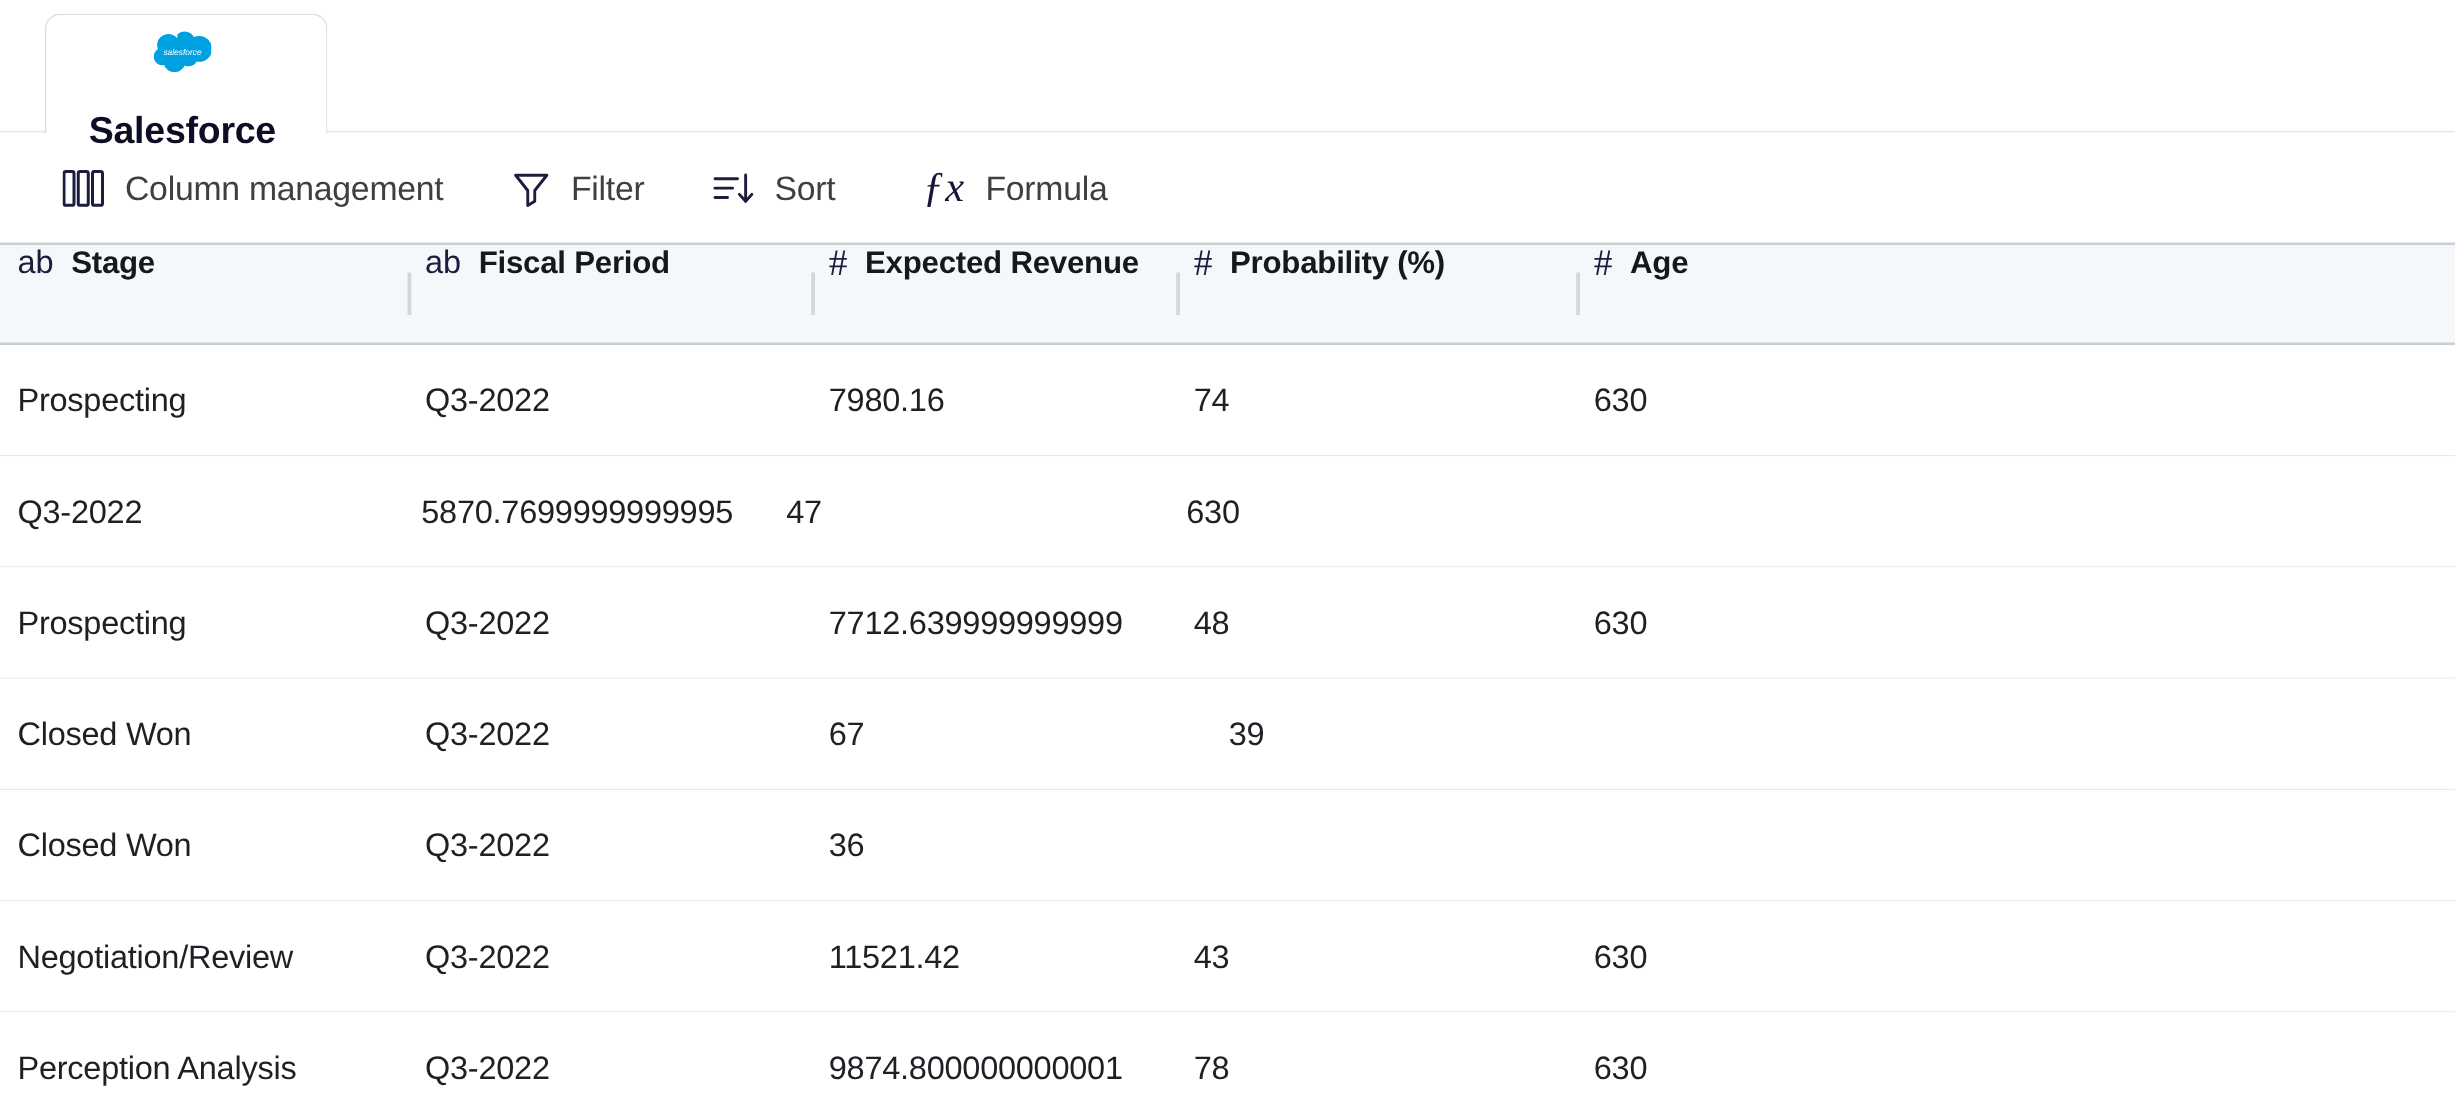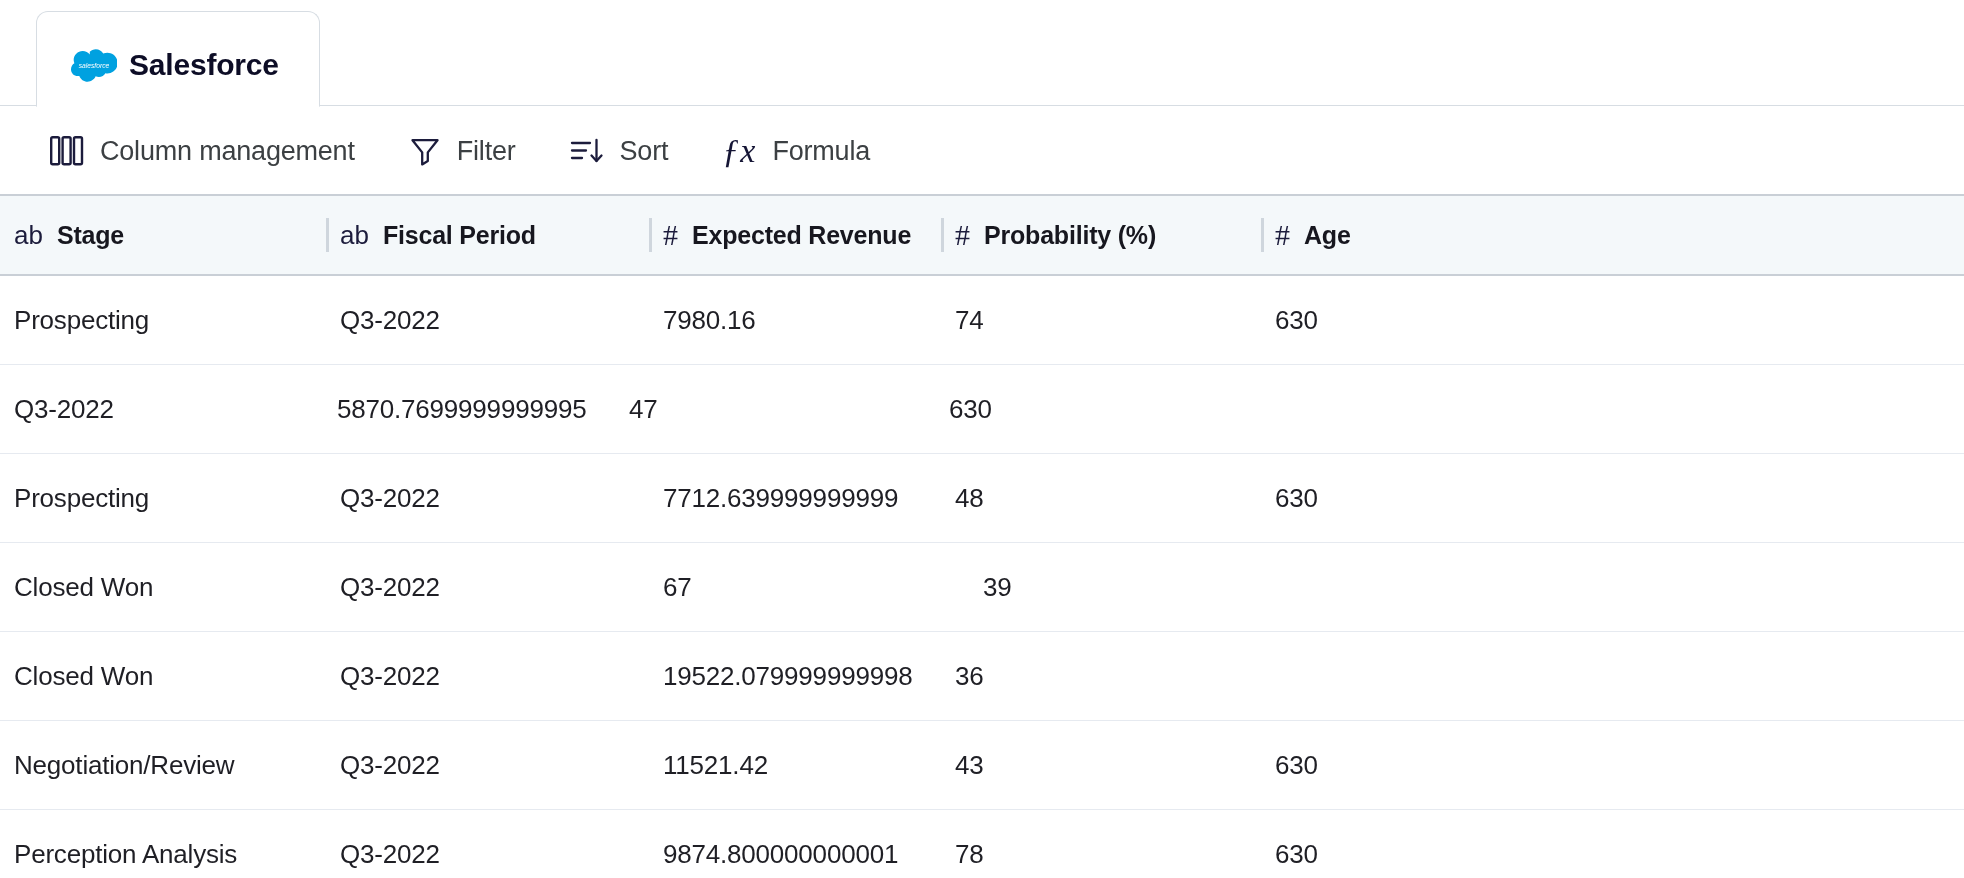"Salesforce" .tab { flex-direction: none -> column; gap: 12px -> 30px }
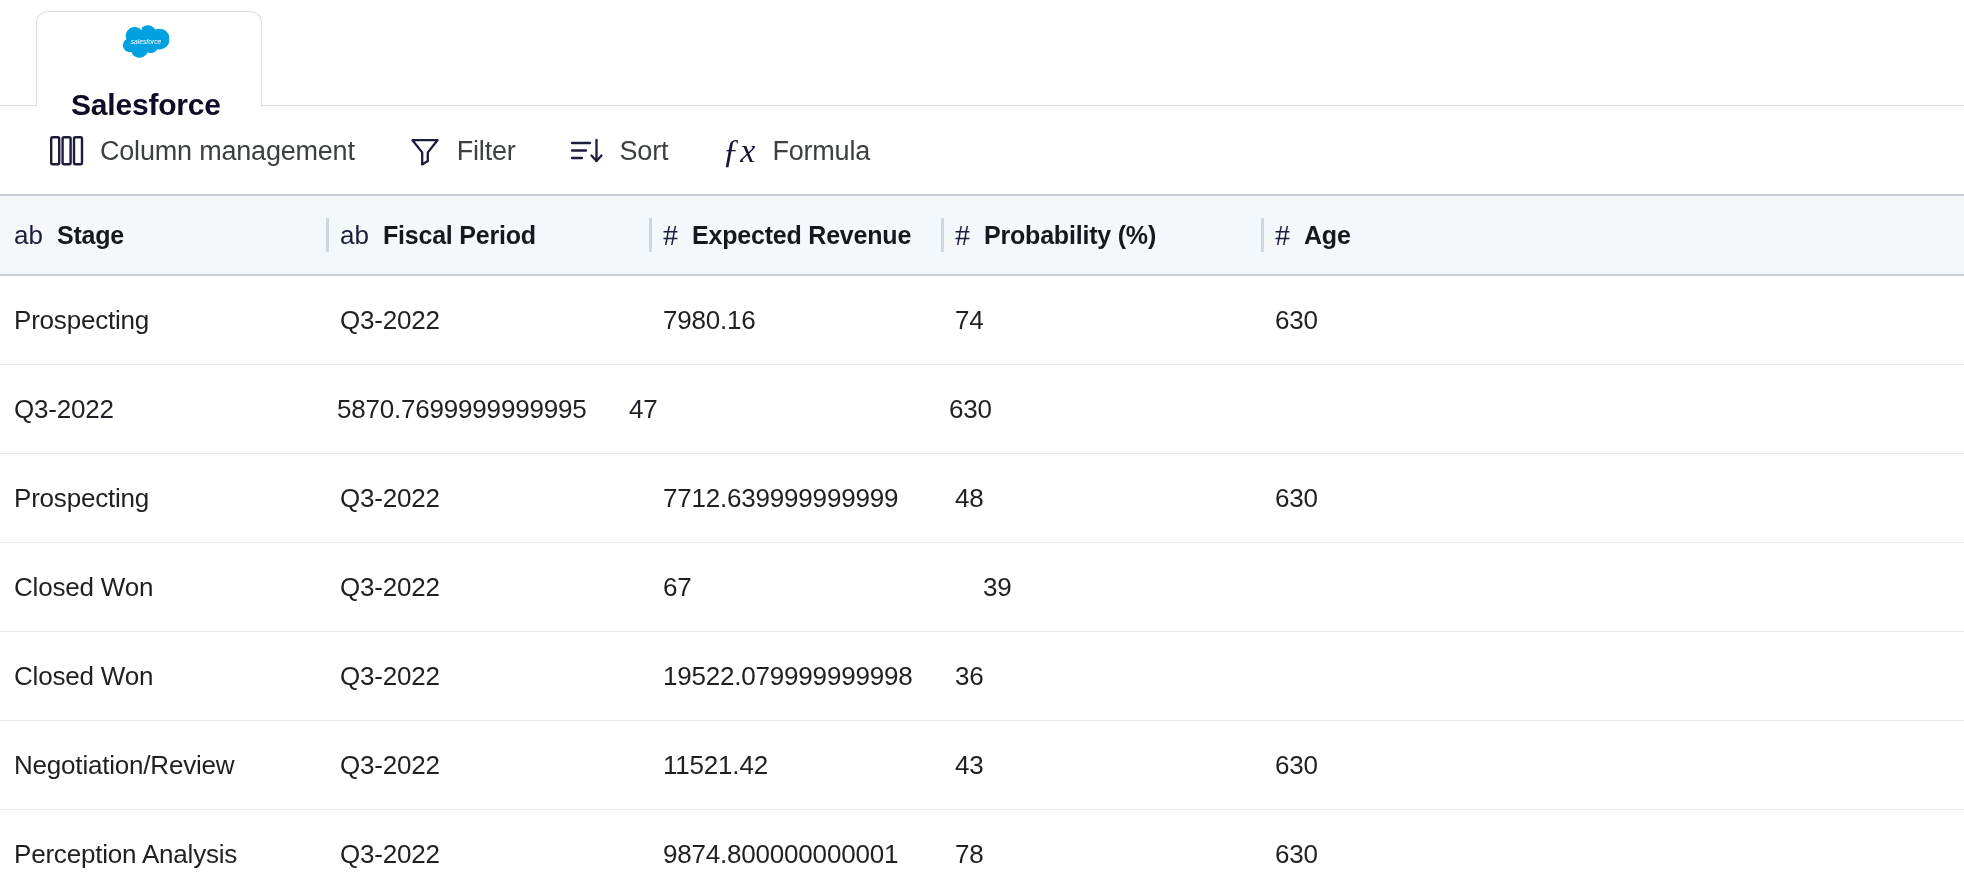"ƒx" .fx-icon { margin-left: none -> 16px }
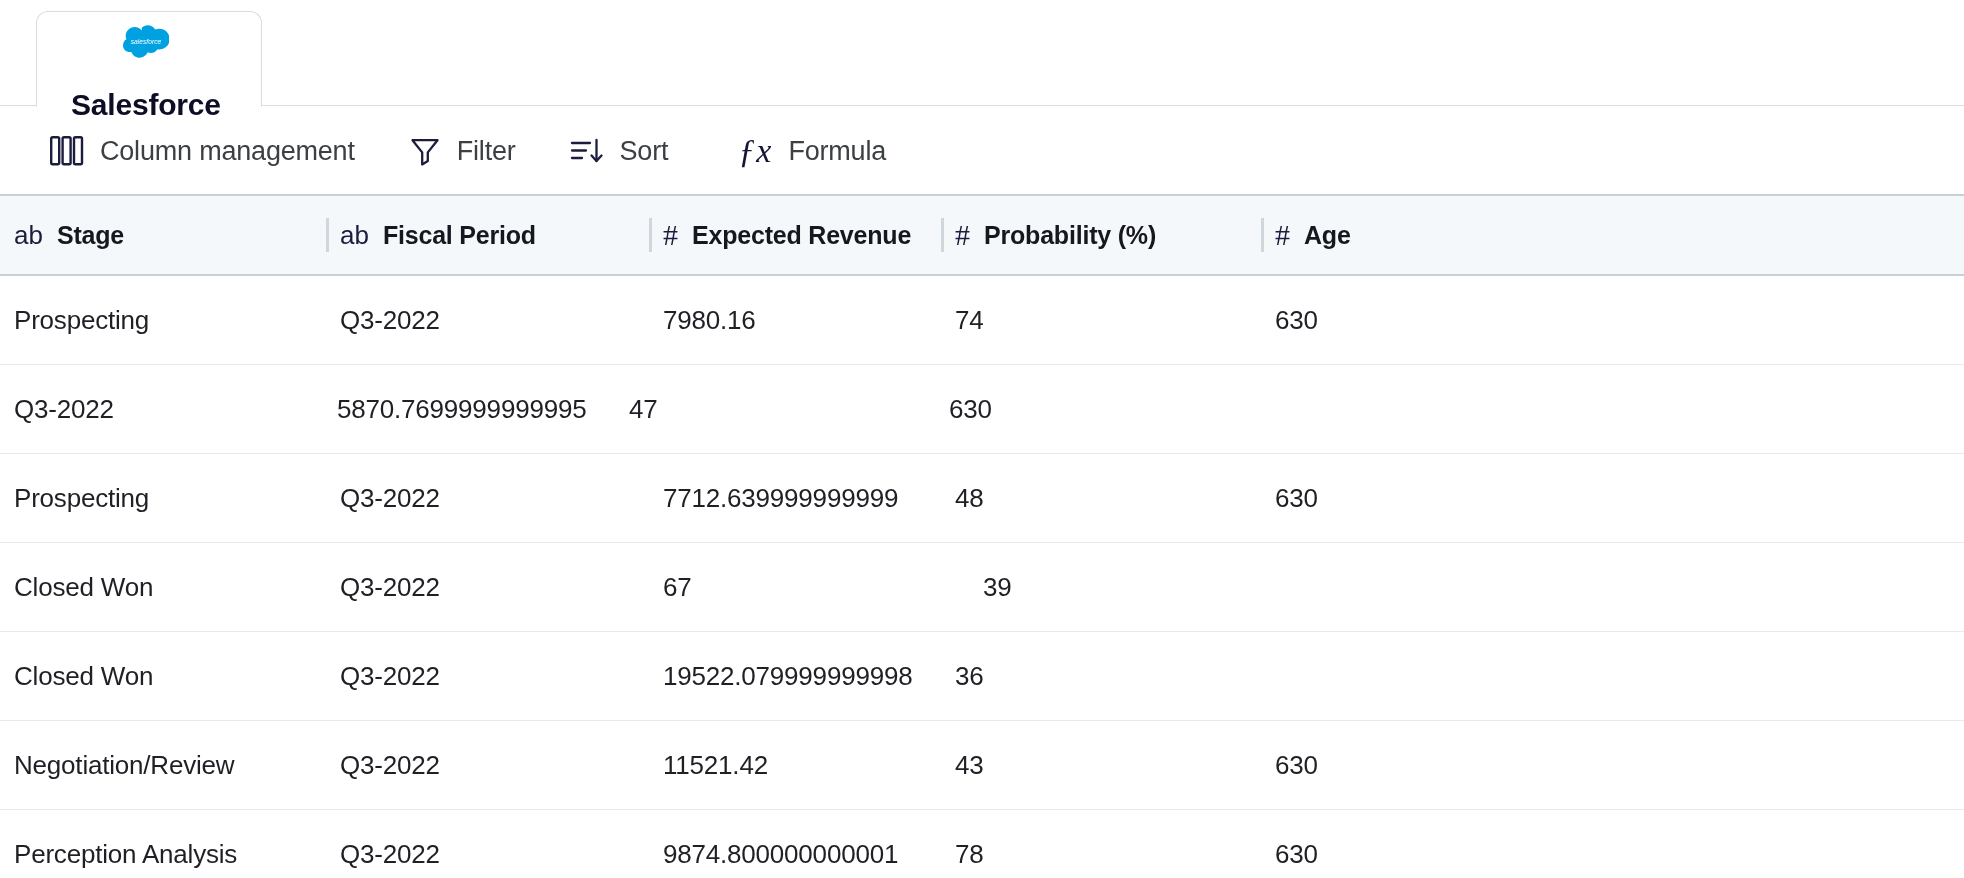"ab" .hcell { align-items: center -> flex-start }
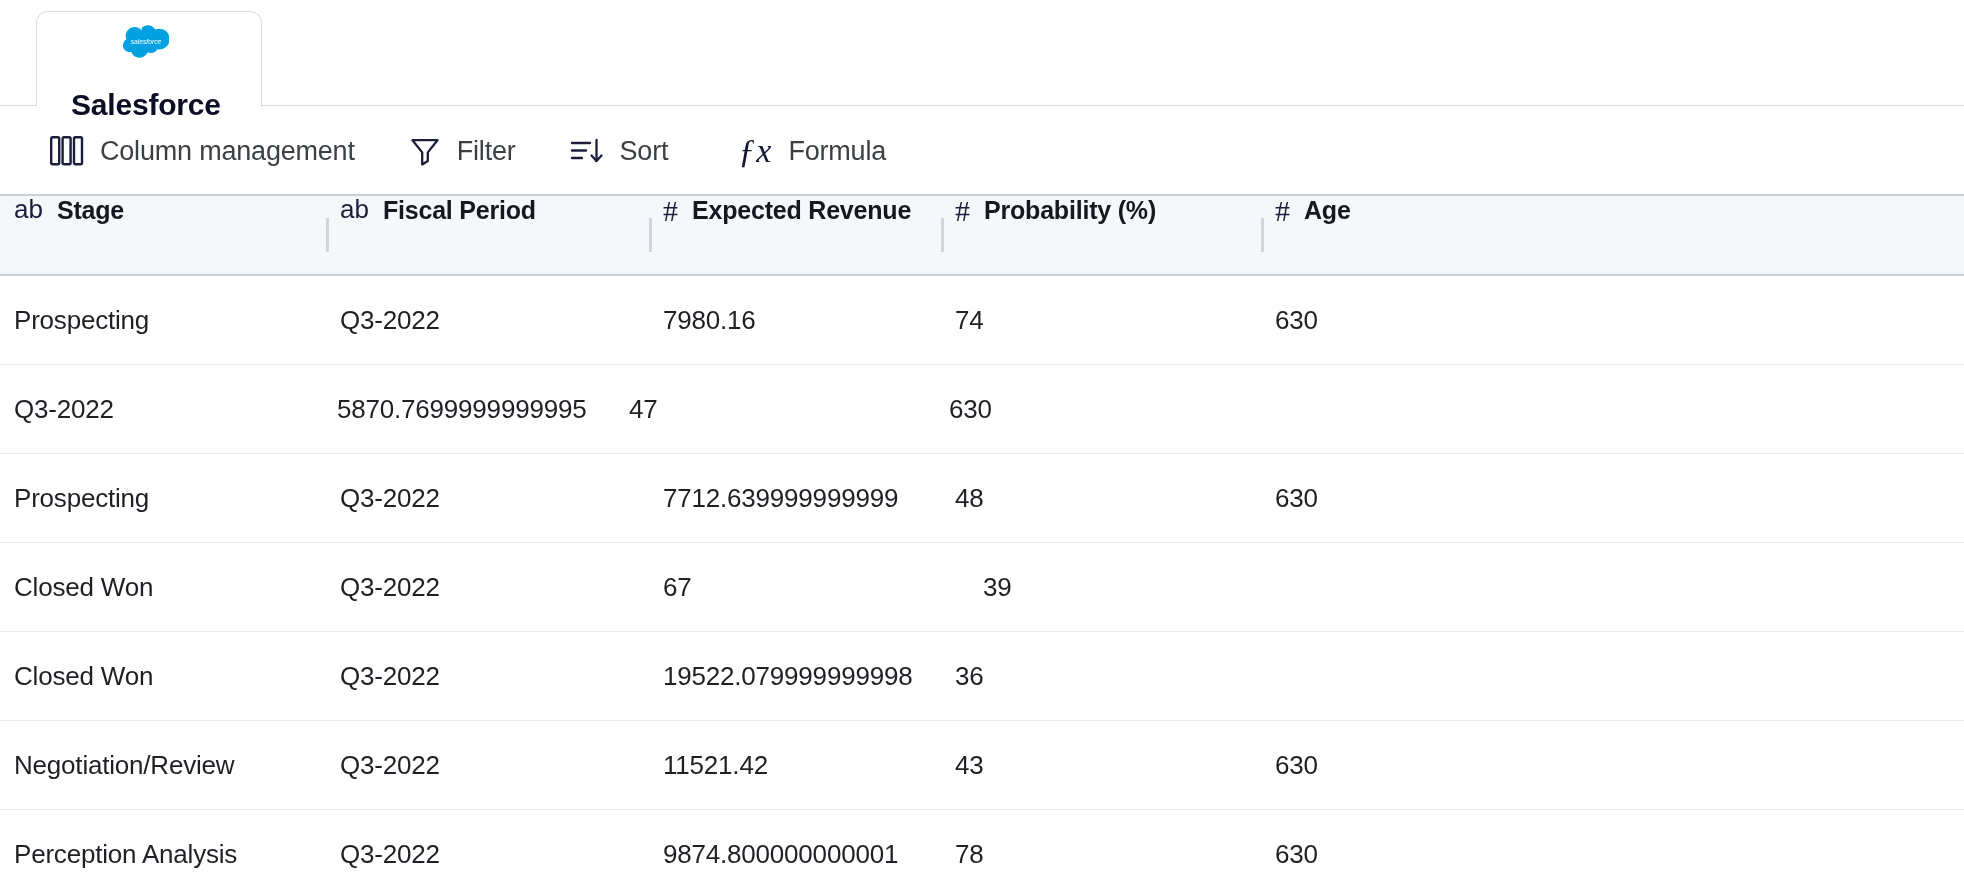"19522.079999999998" div.cell { html: <div>19522.079999999998</div> -> none }
